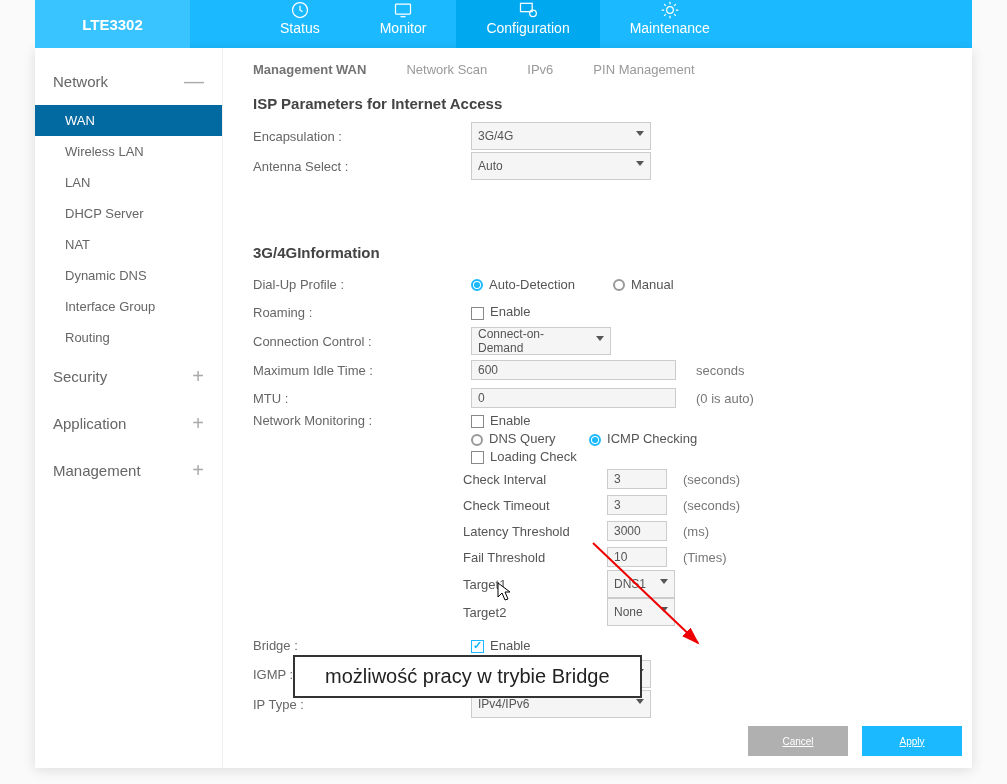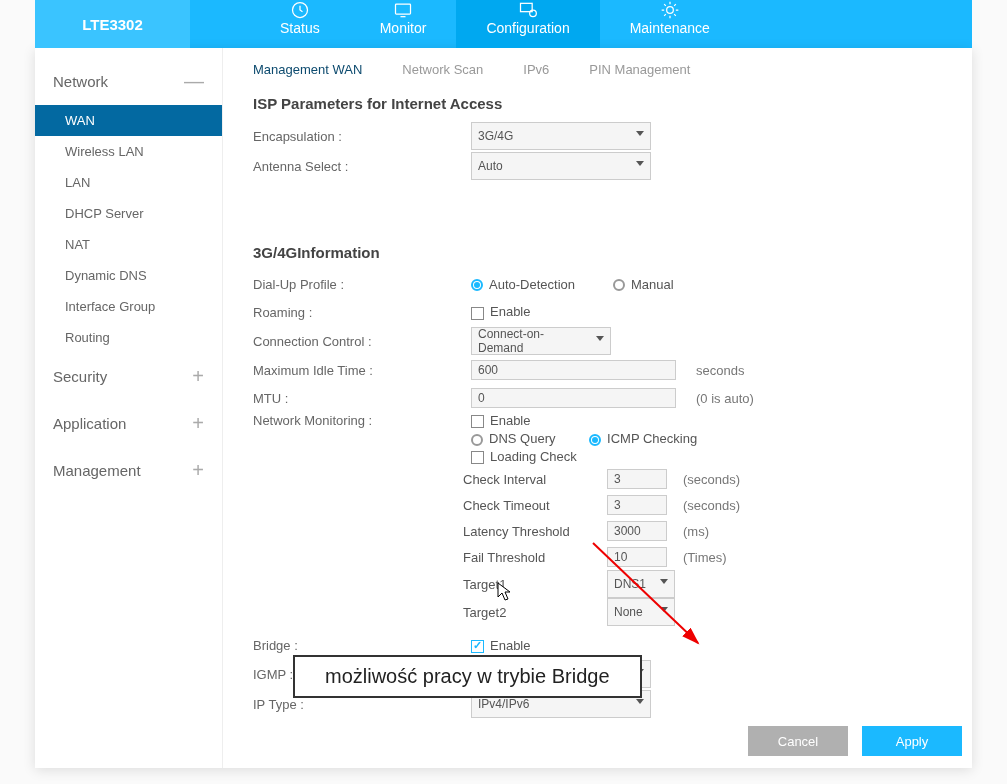"Management WAN" .subtabs .active { color: #0c4a6e -> #737373; font-weight: normal -> bold }
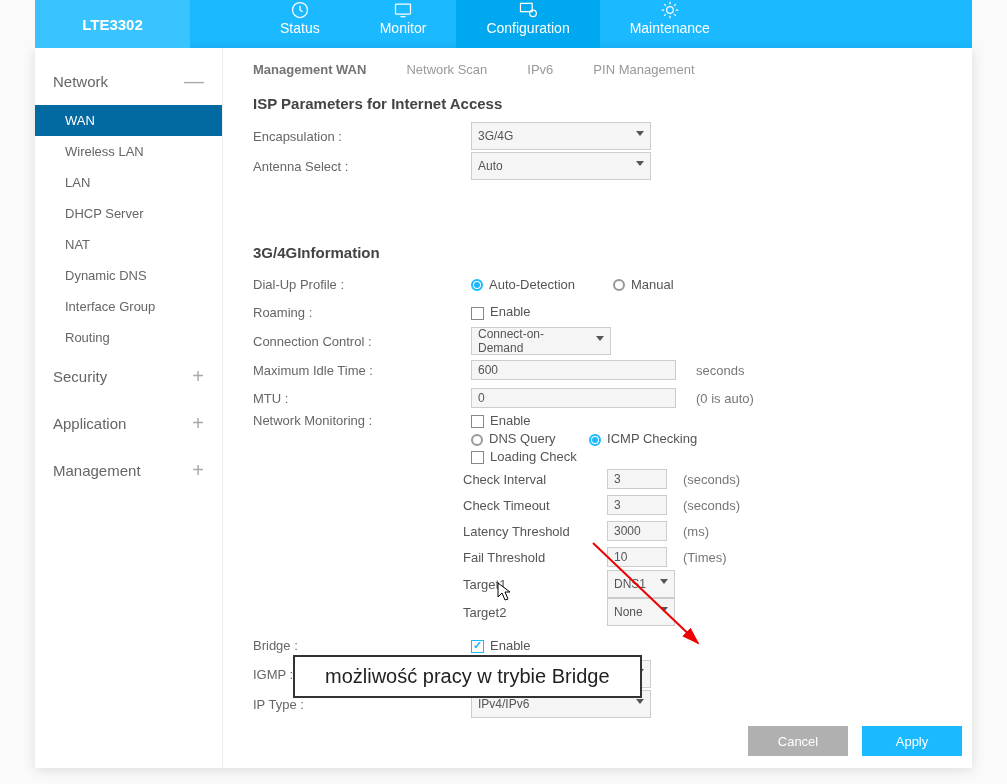"Cancel" .btn { font-size: 13px -> 10px; text-decoration: none -> underline }
